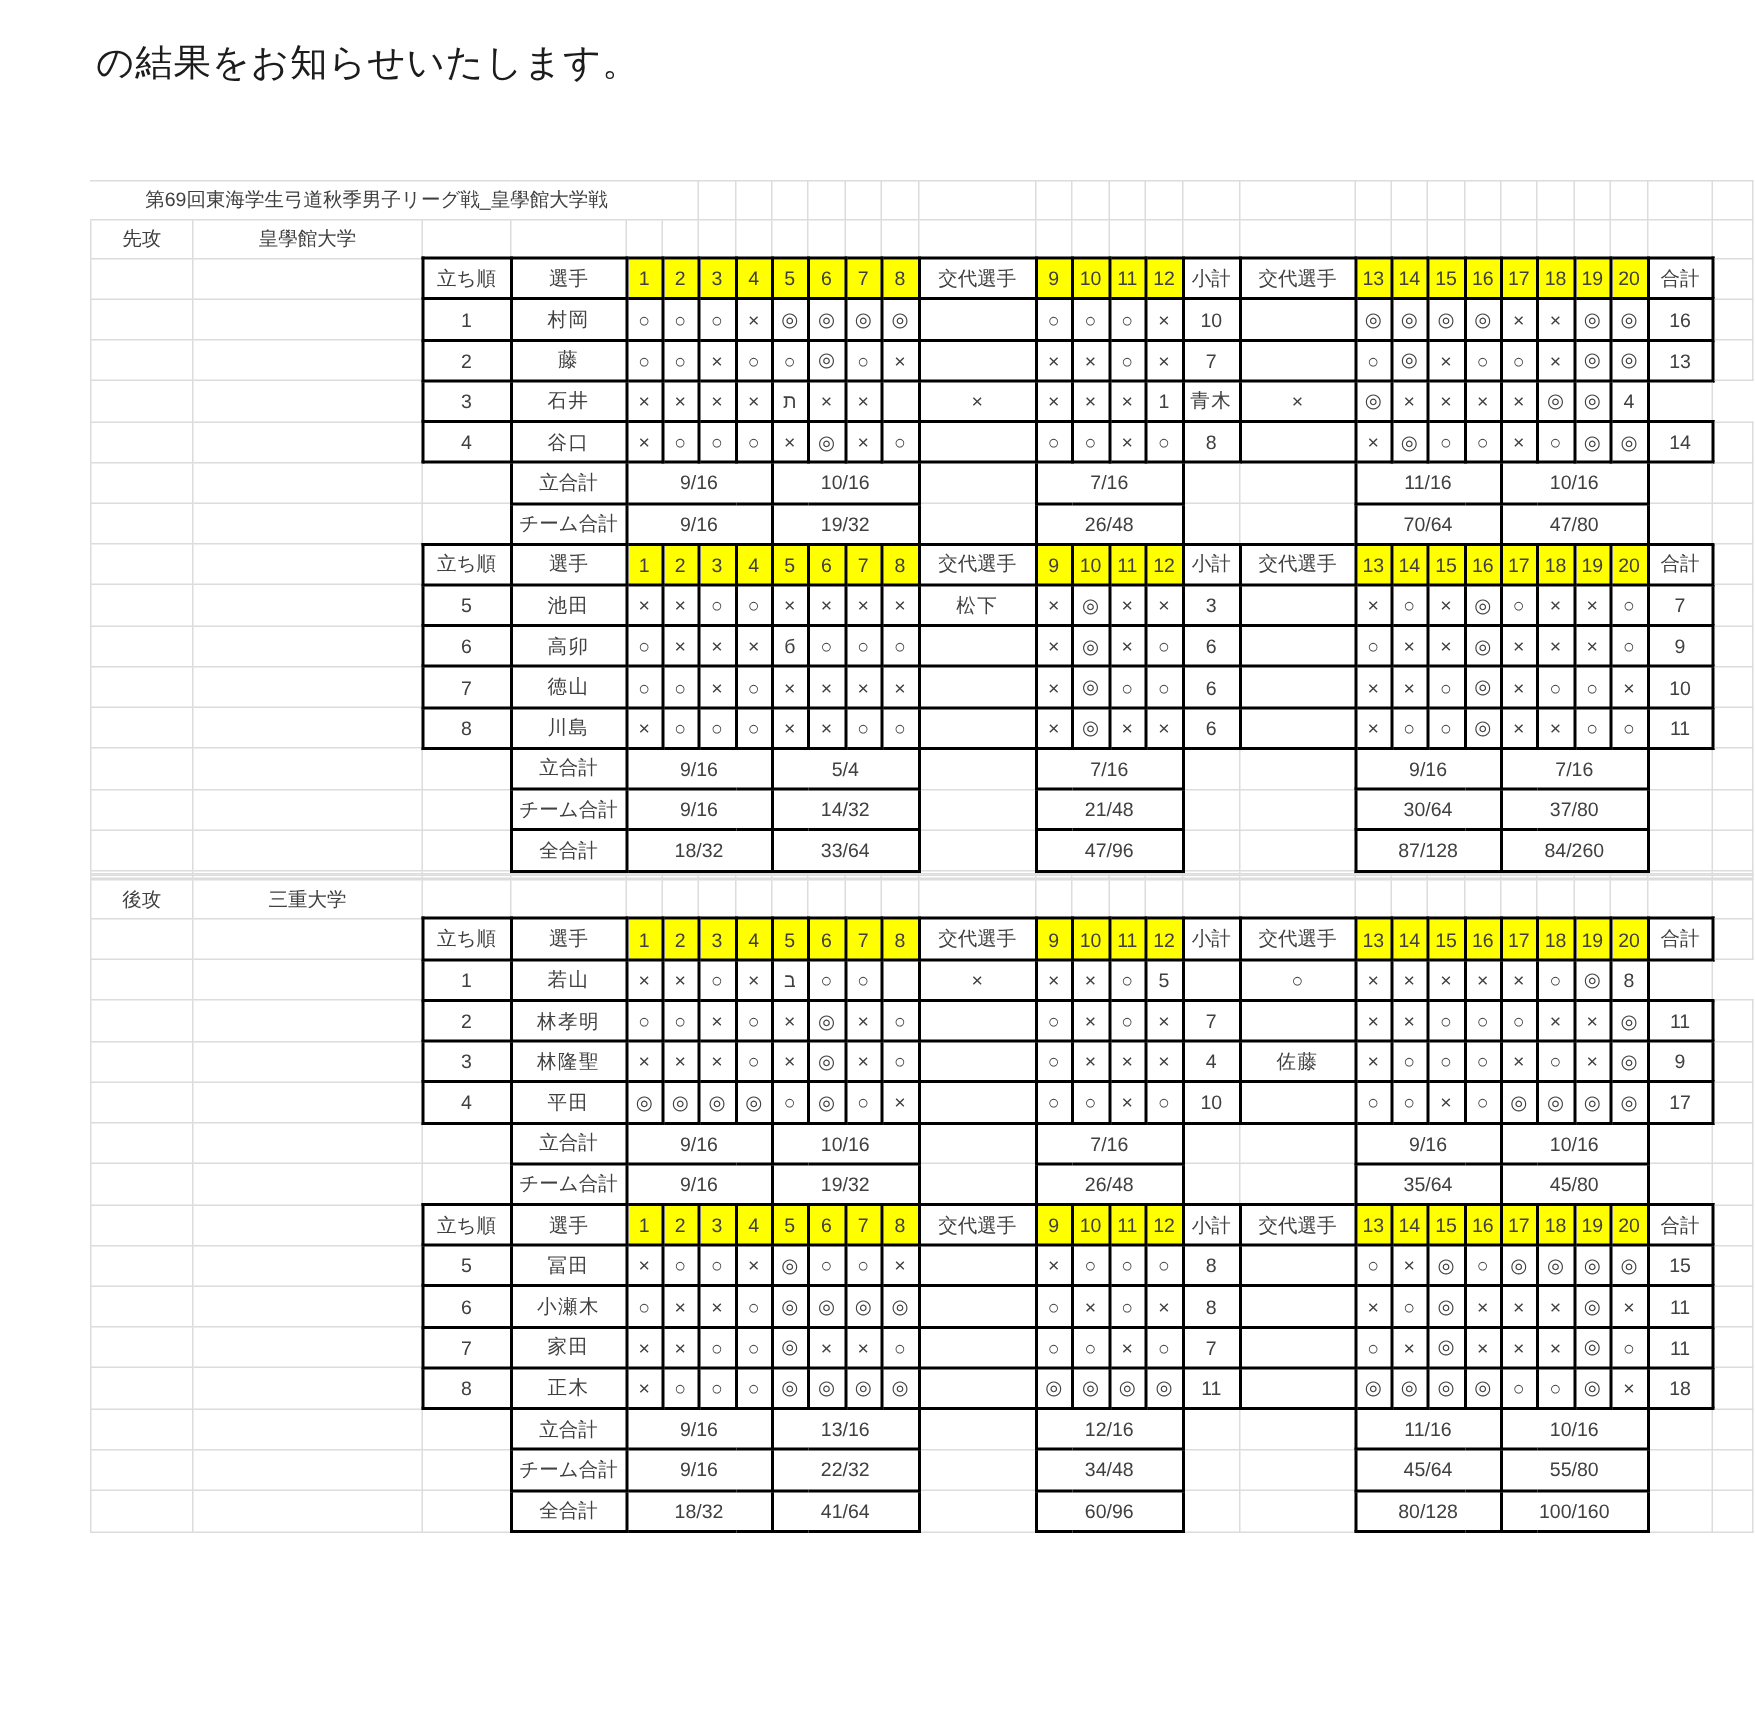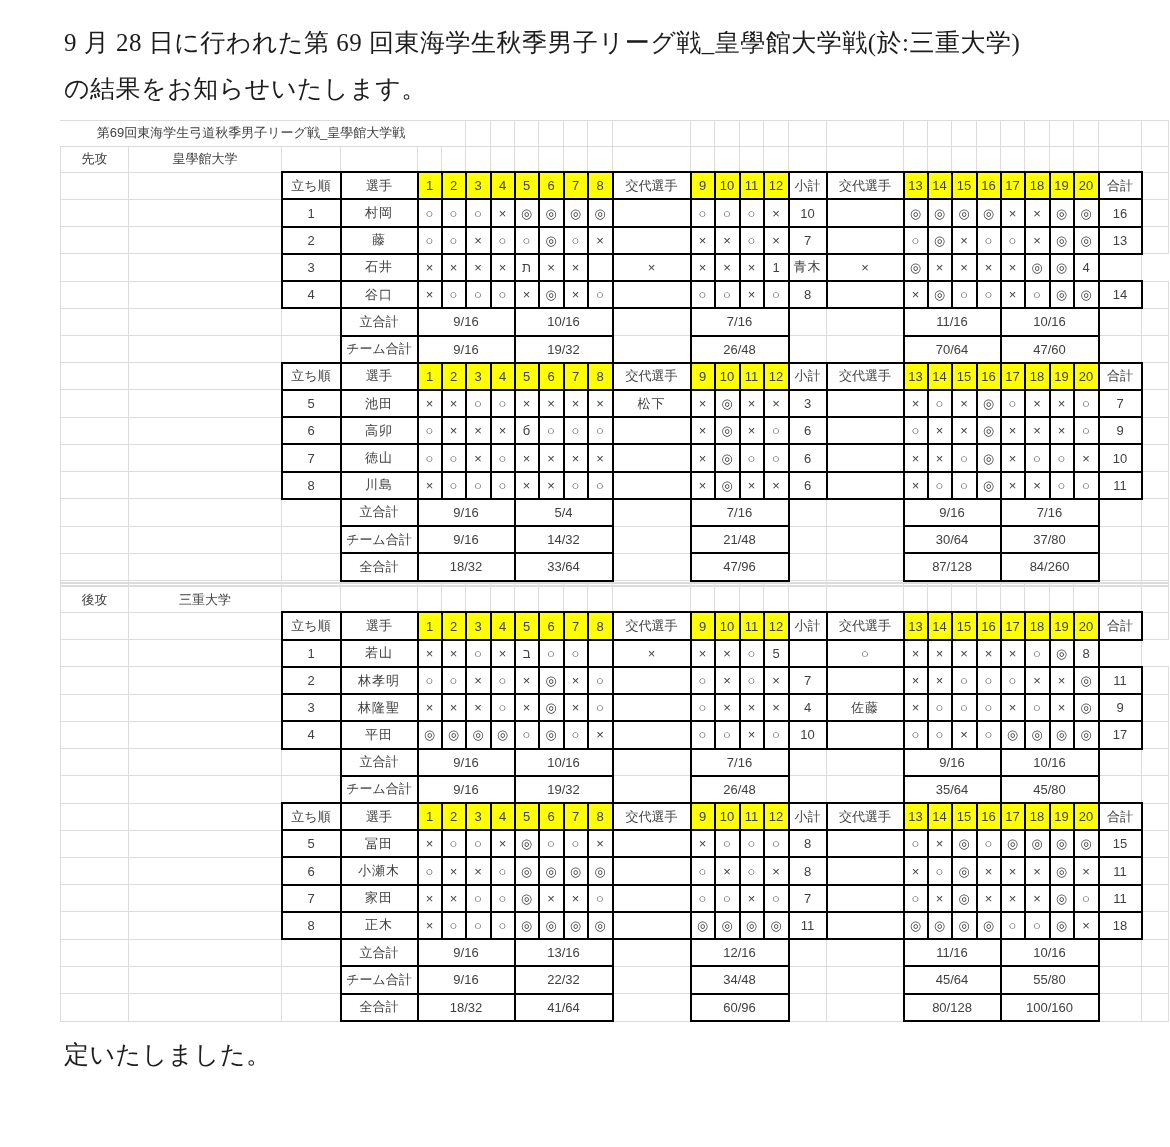"9 月 28 日に行われた第 69" div { html: <div>9 月 28 日に行われた第 69 回東海学生秋季男子リーグ戦_皇學館大学戦(於:三重大学)</div> -> none }
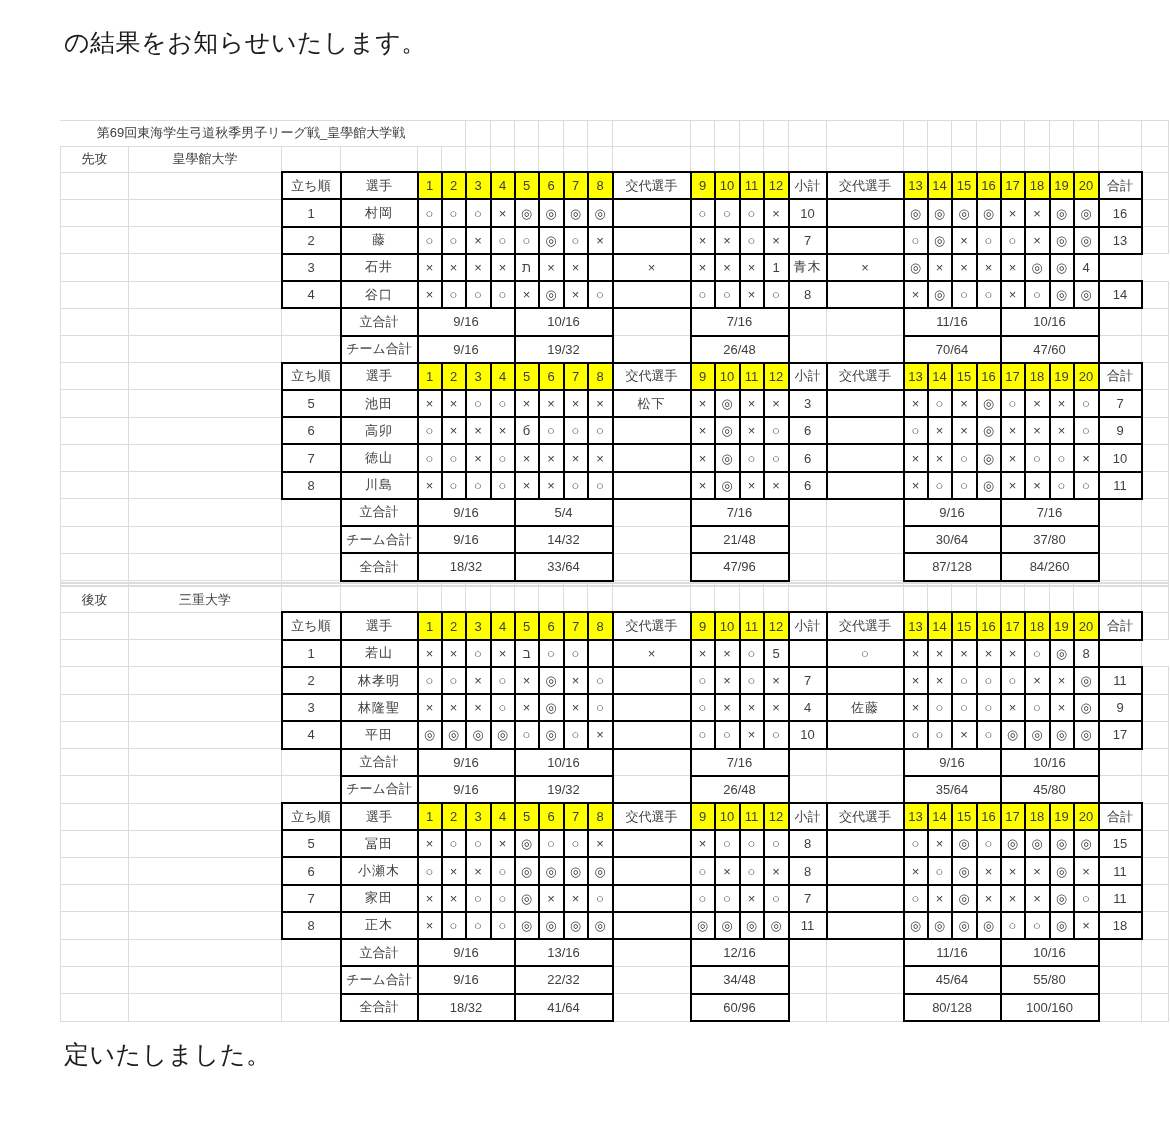"47/60" td.b { text: 47/60 -> 47/80 }
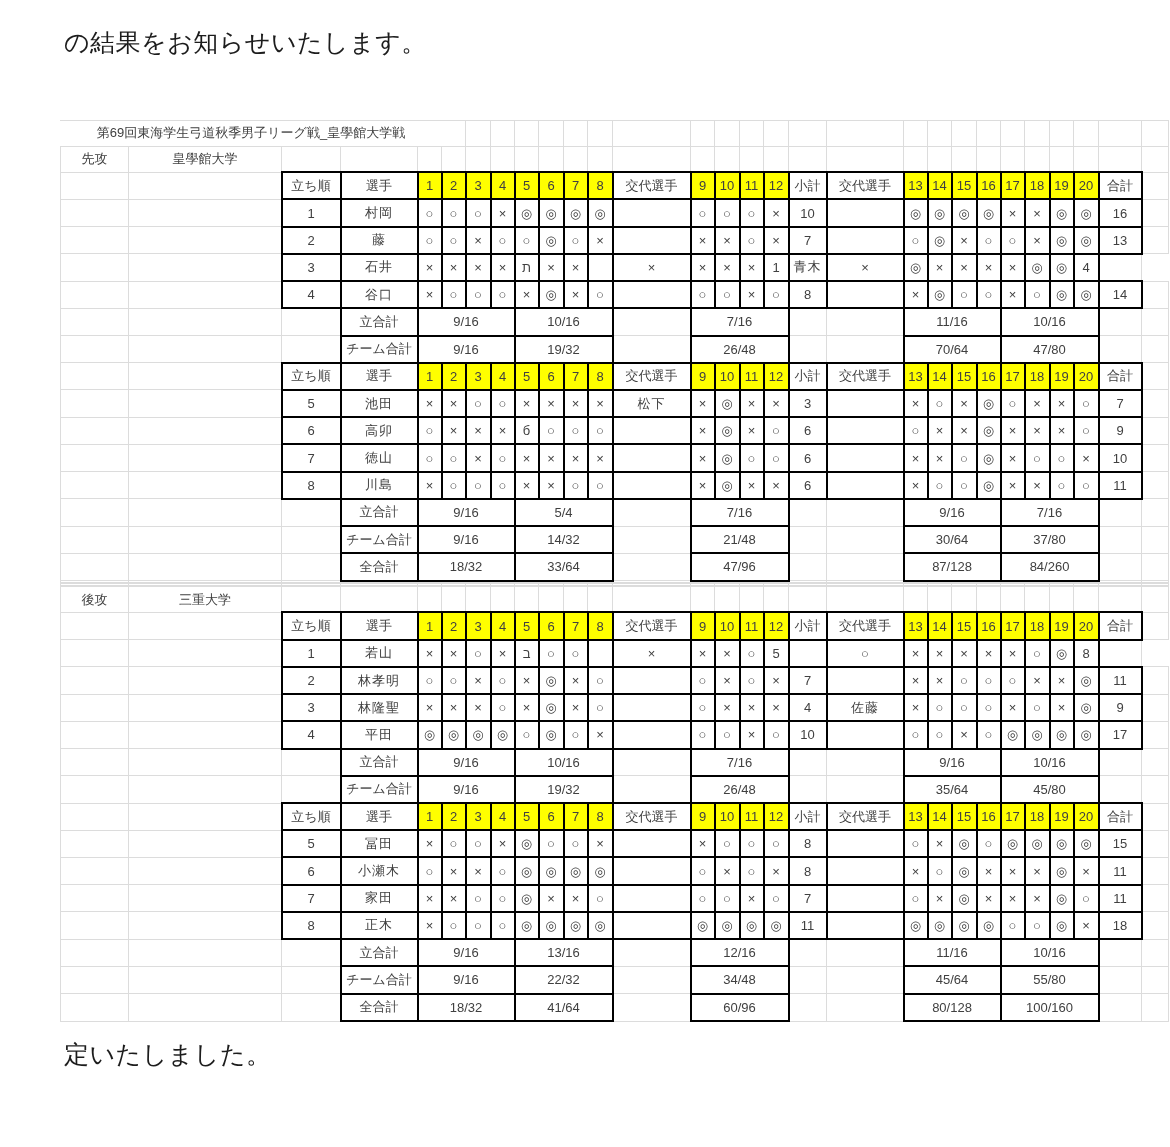"定いたしました。" div { html: <div>定いたしました。</div> -> none }
